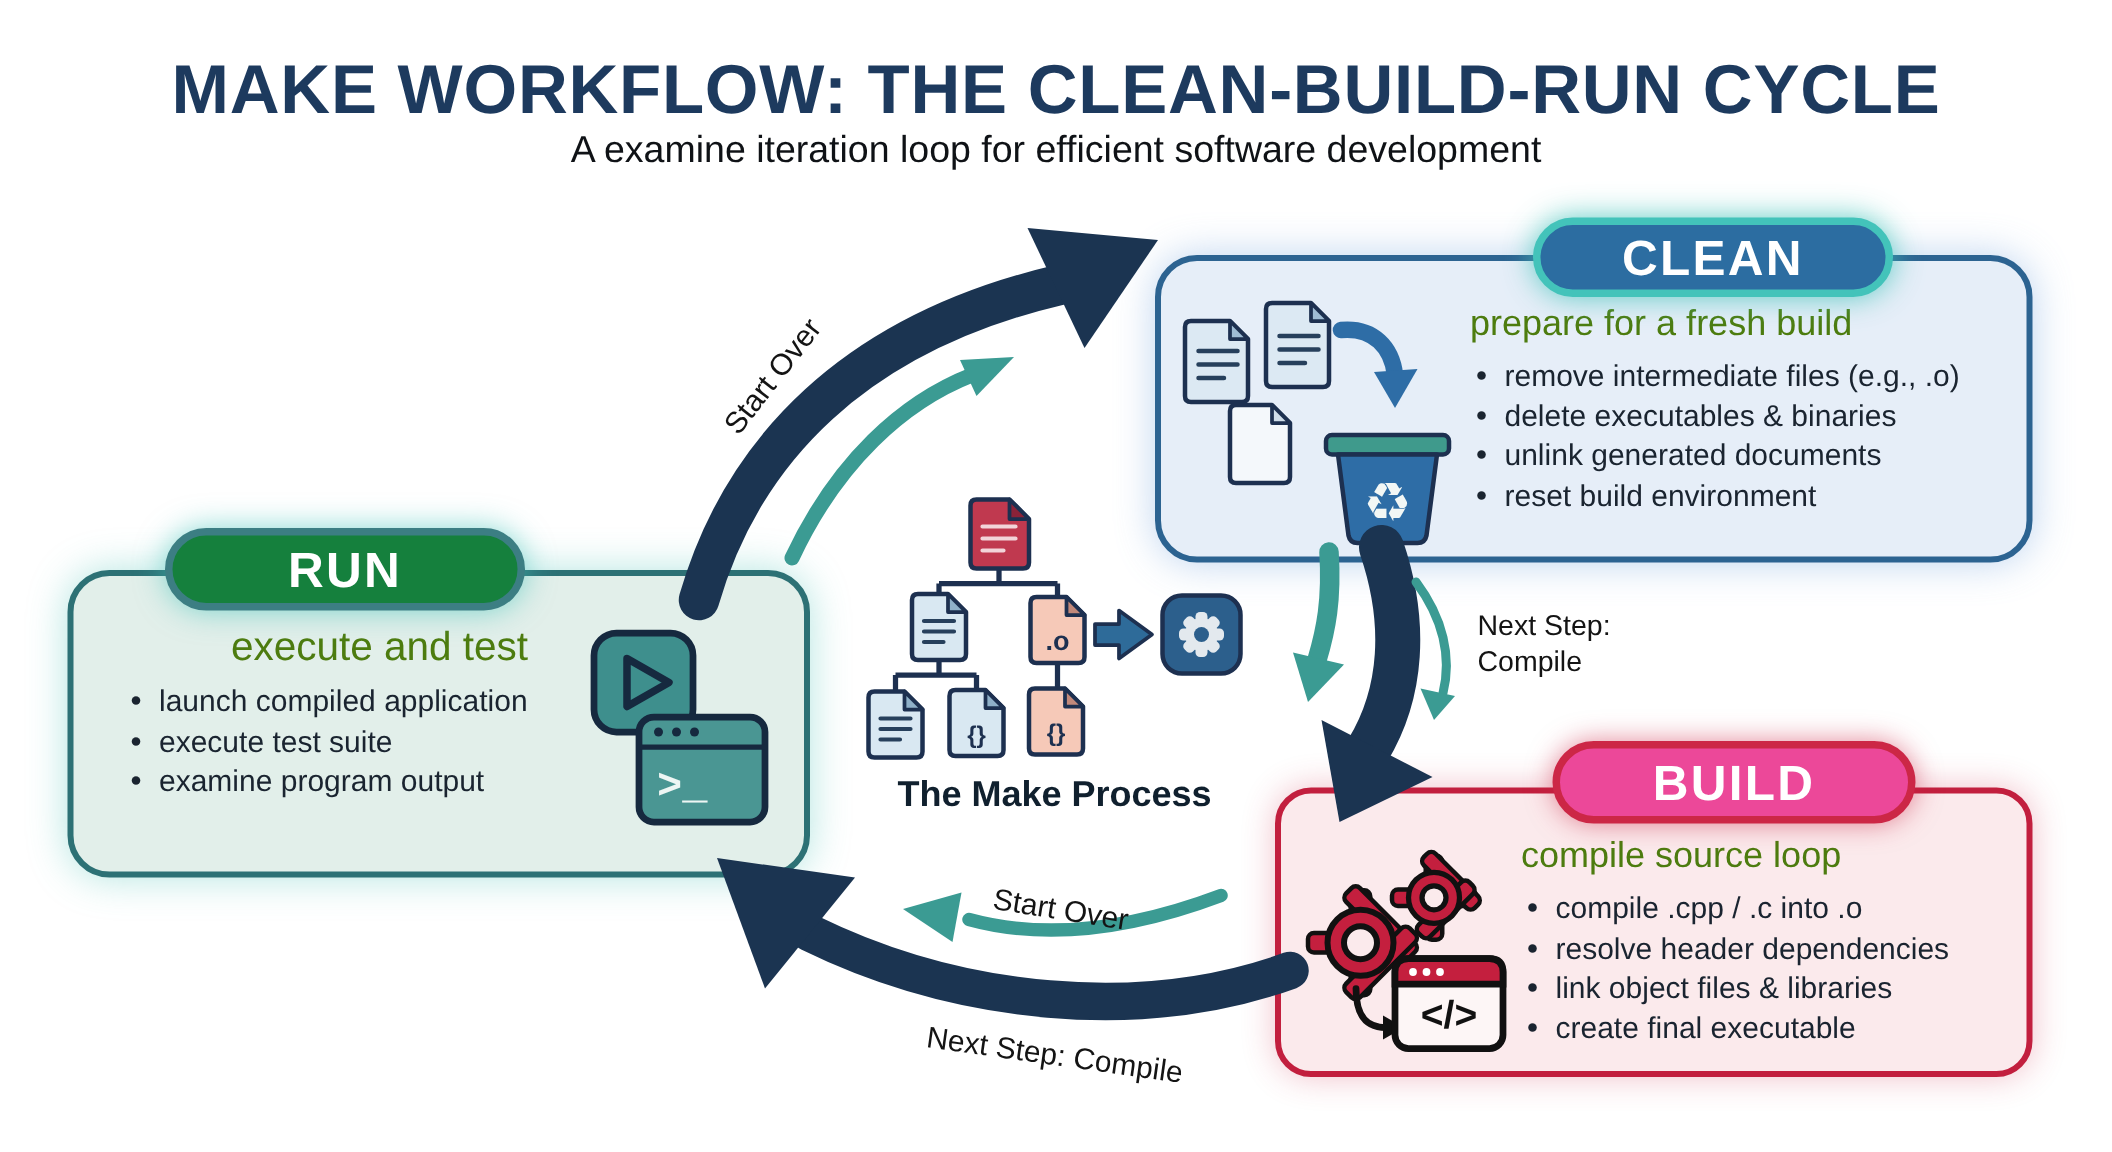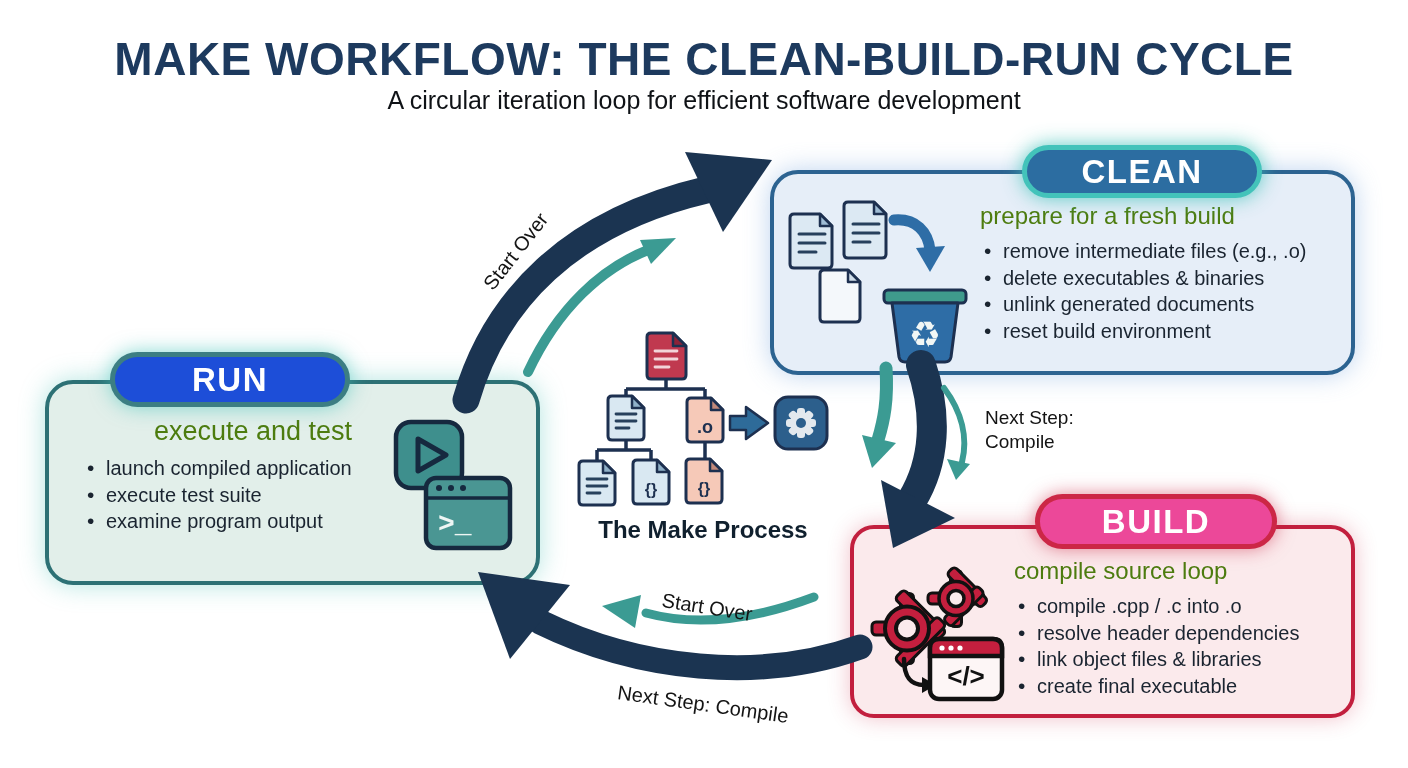"A circular iteration loop for" div.subtitle { text: circular -> examine }
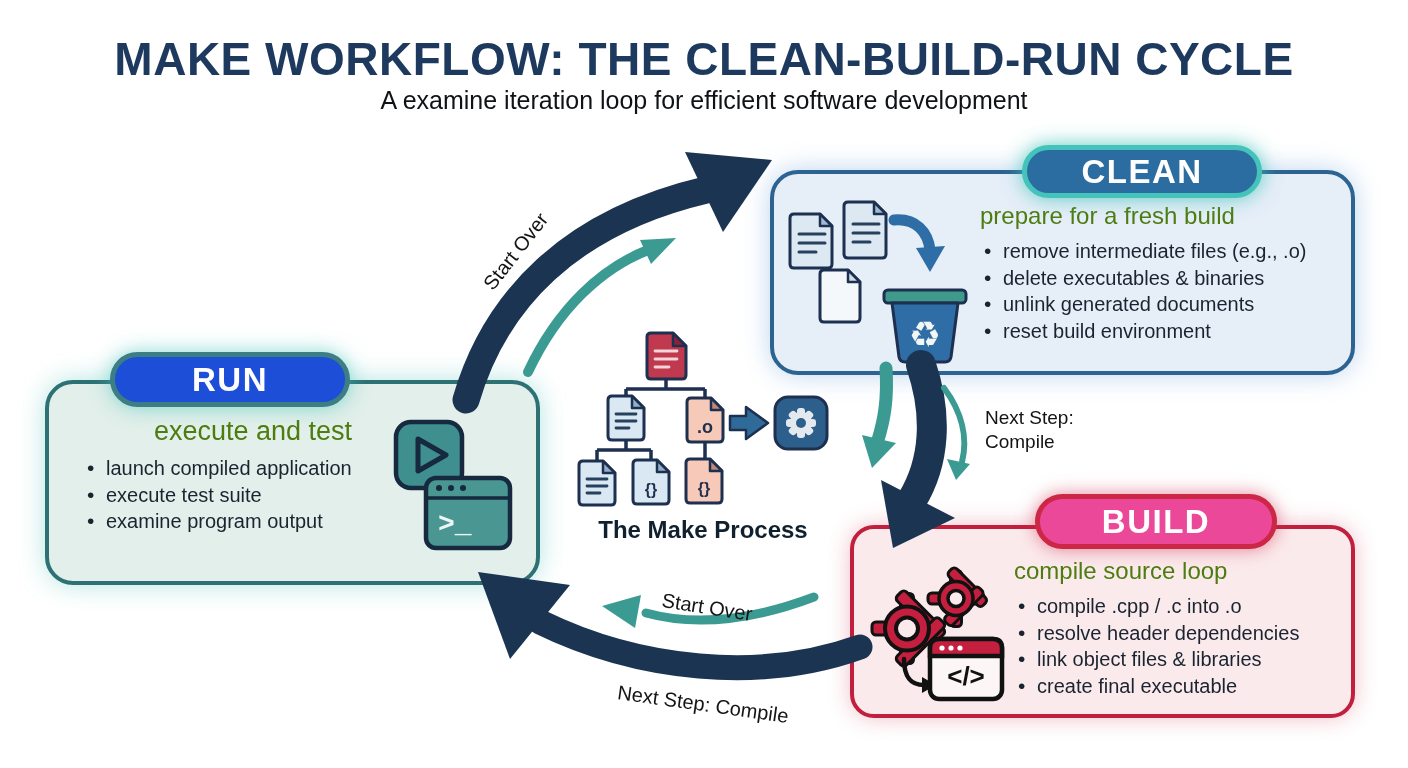"RUN" .badge.run { background: #1d4ed8 -> #15803d }
